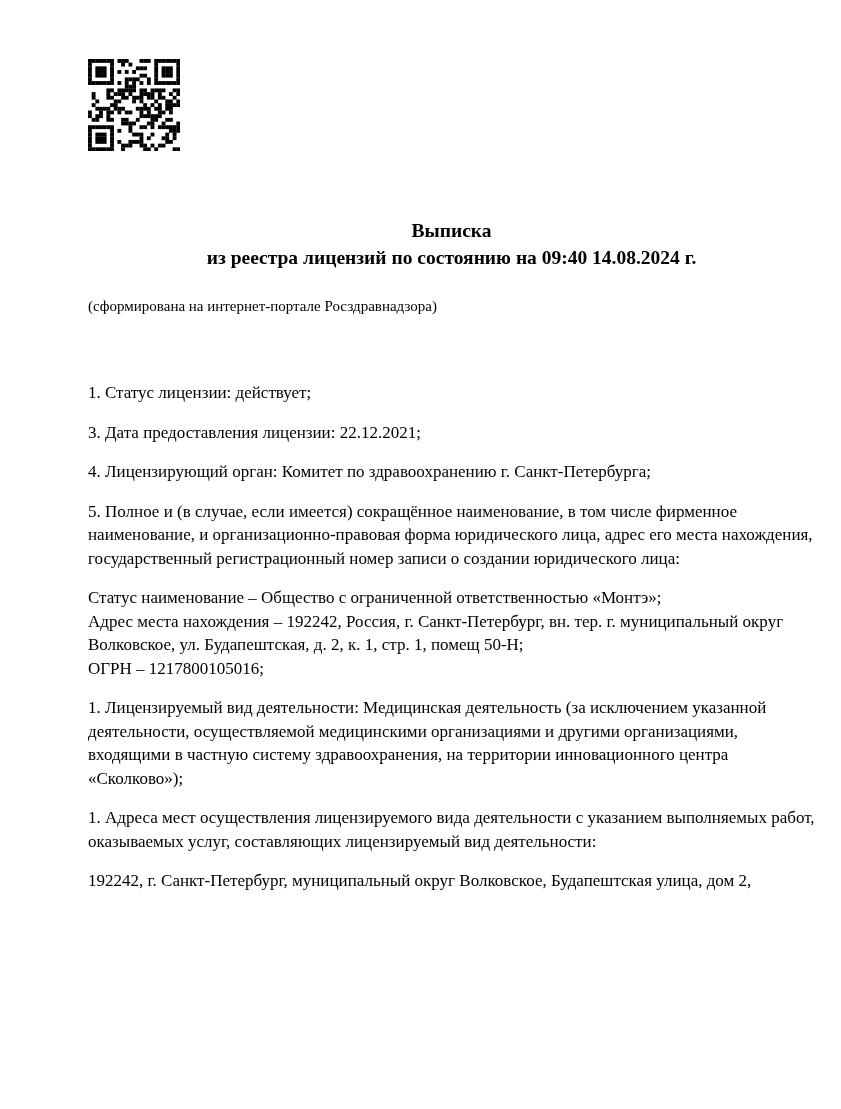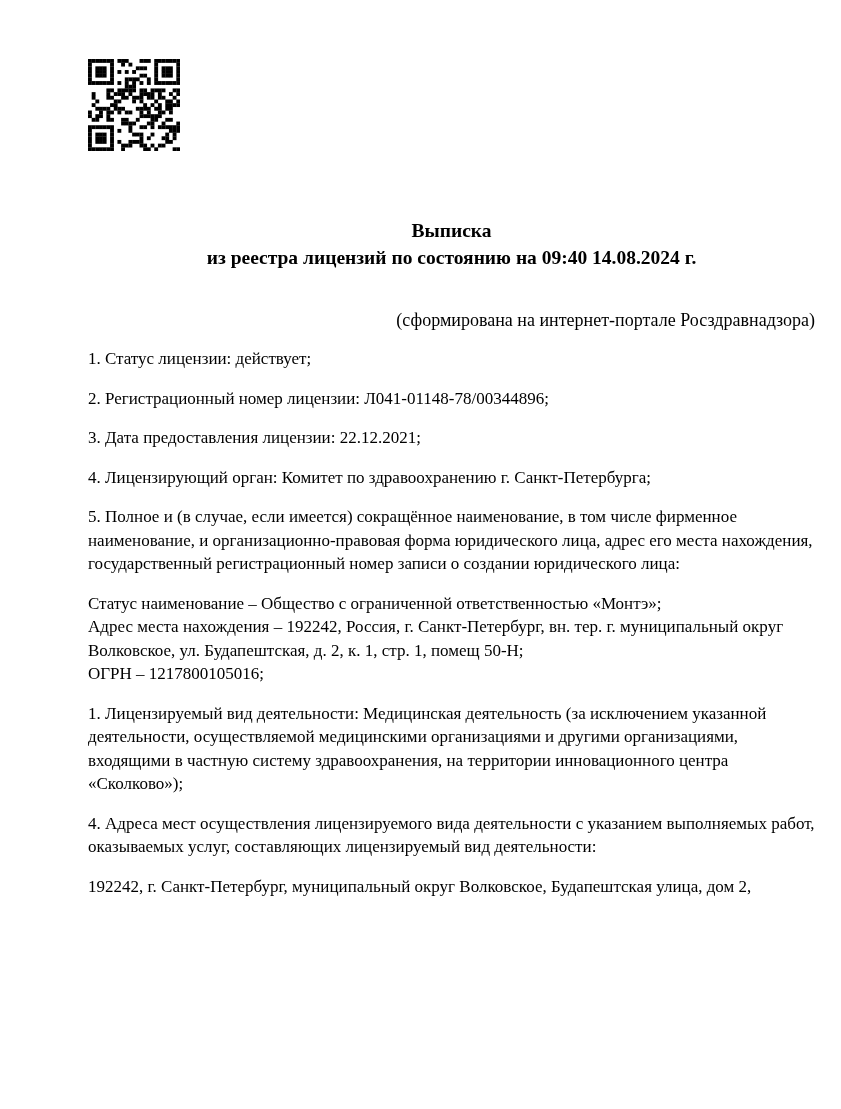"(сформирована на интернет-портале" .subtitle { font-size: 18px -> 15px; margin-top: 40px -> 26px; text-align: right -> left }
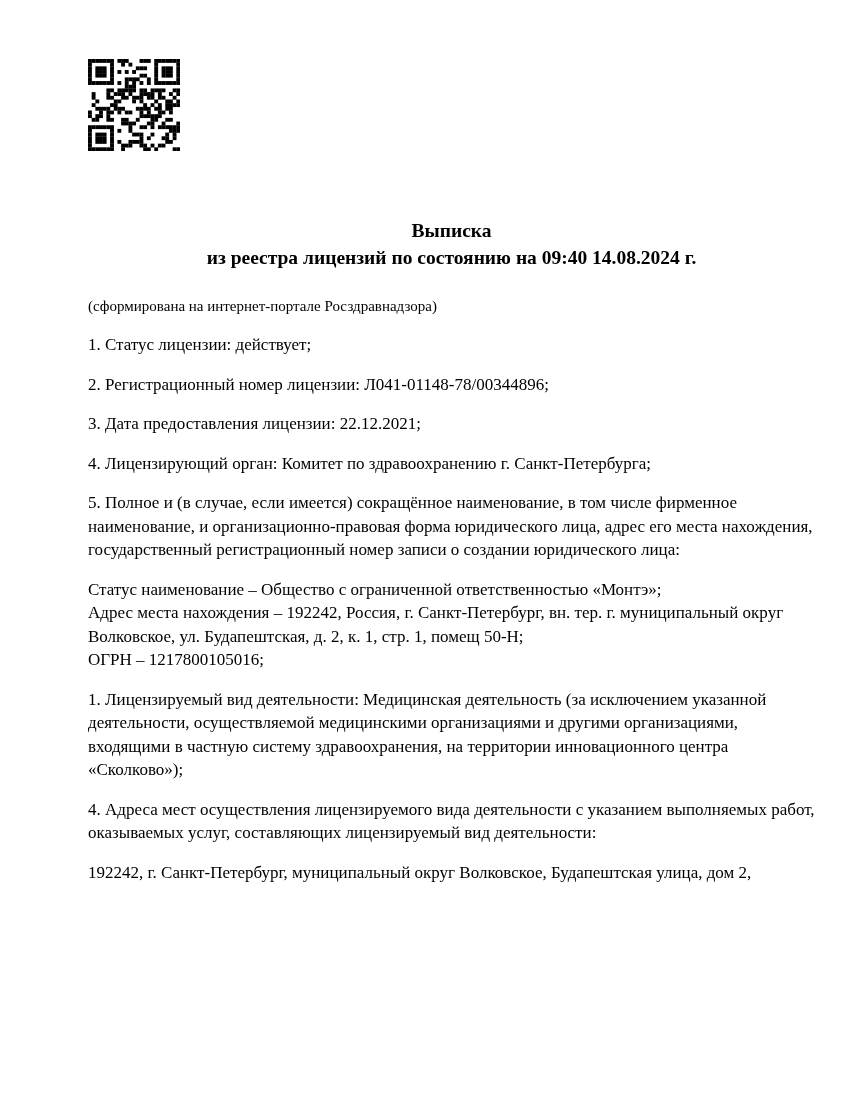"1. Статус лицензии: действует;" .para.first { margin-top: 18px -> 66px }
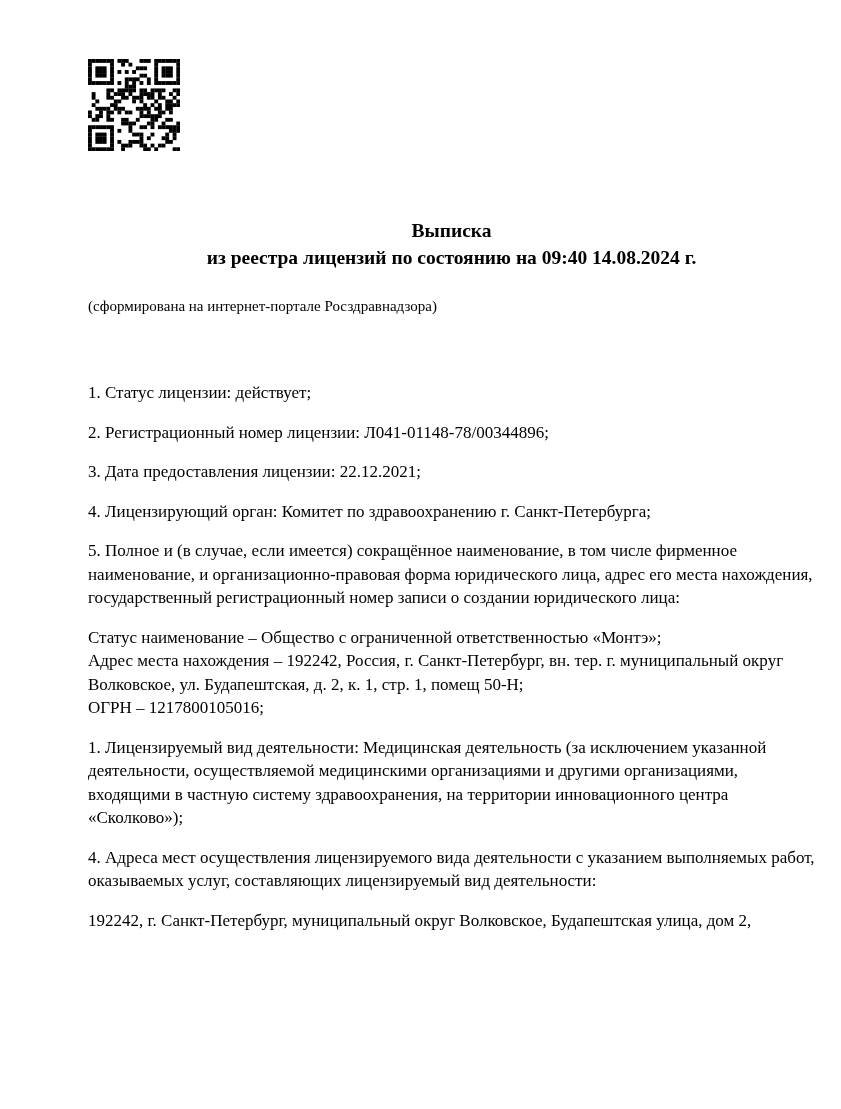"2. Регистрационный номер лицензии:" p.para { html: <p>2. Регистрационный номер лицензии: Л041-01148-78/00344896;</p> -> none }
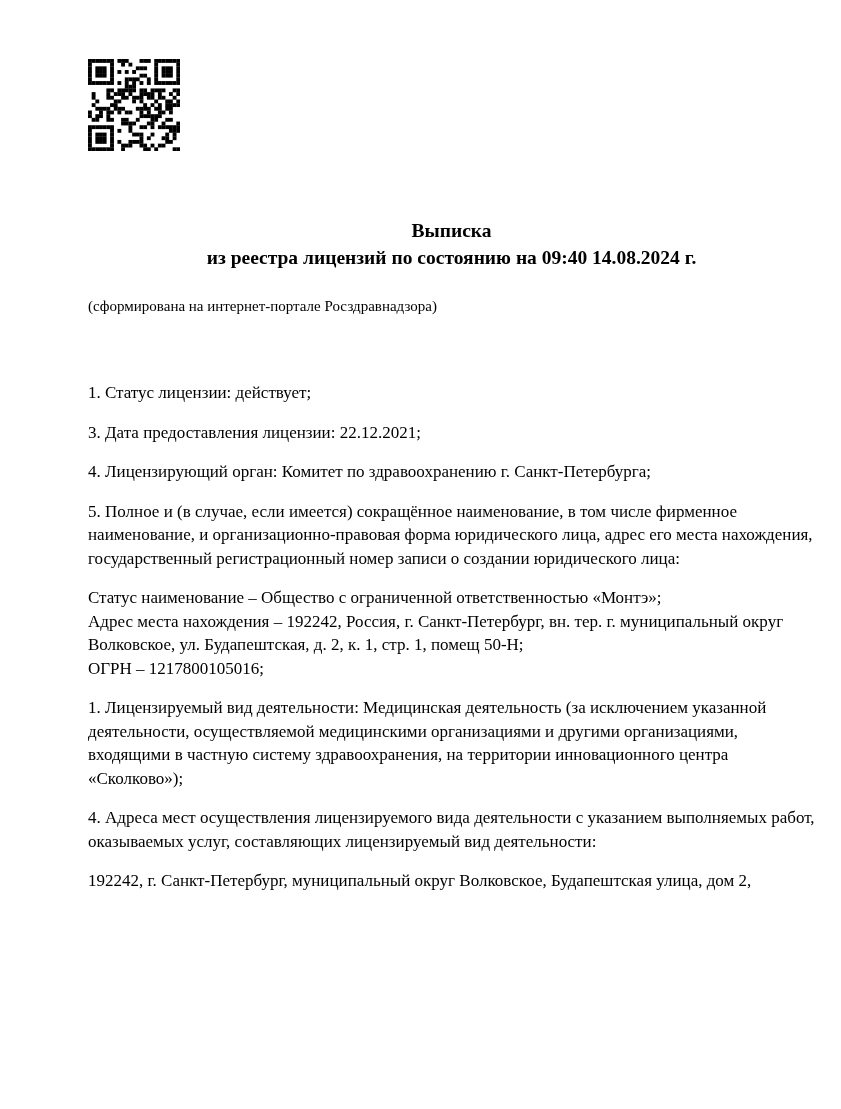"4. Адреса мест осуществления" p.para { text: 4 -> 1 }
